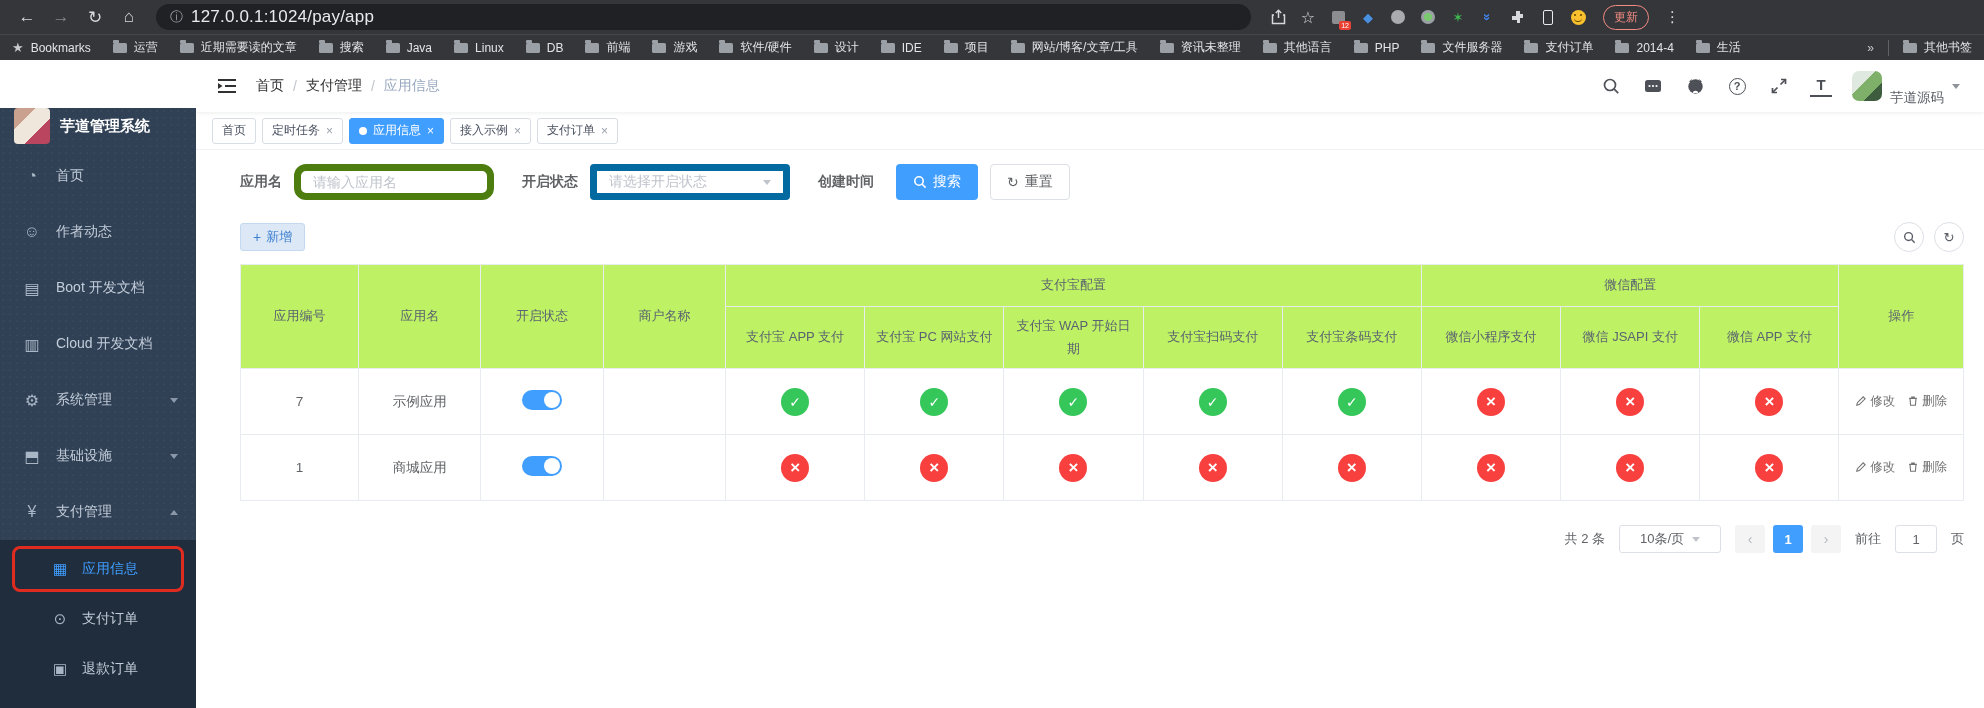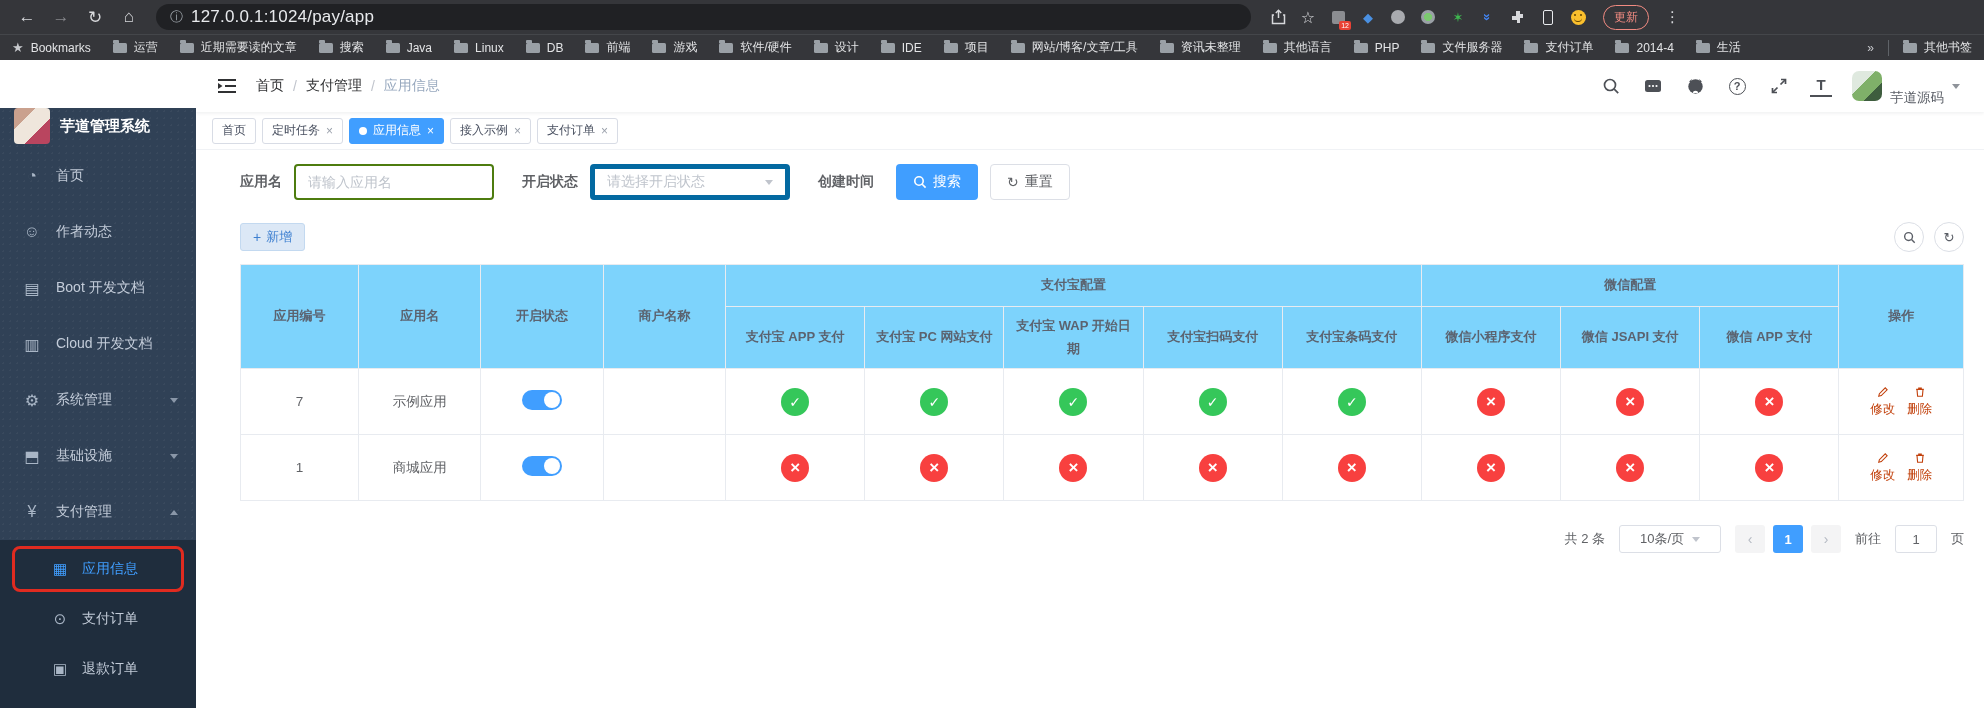"请输入应用名" .f-input { border: 2px solid #4d7c0f -> 7px solid #4d7c0f; border-radius: 4px -> 12px }
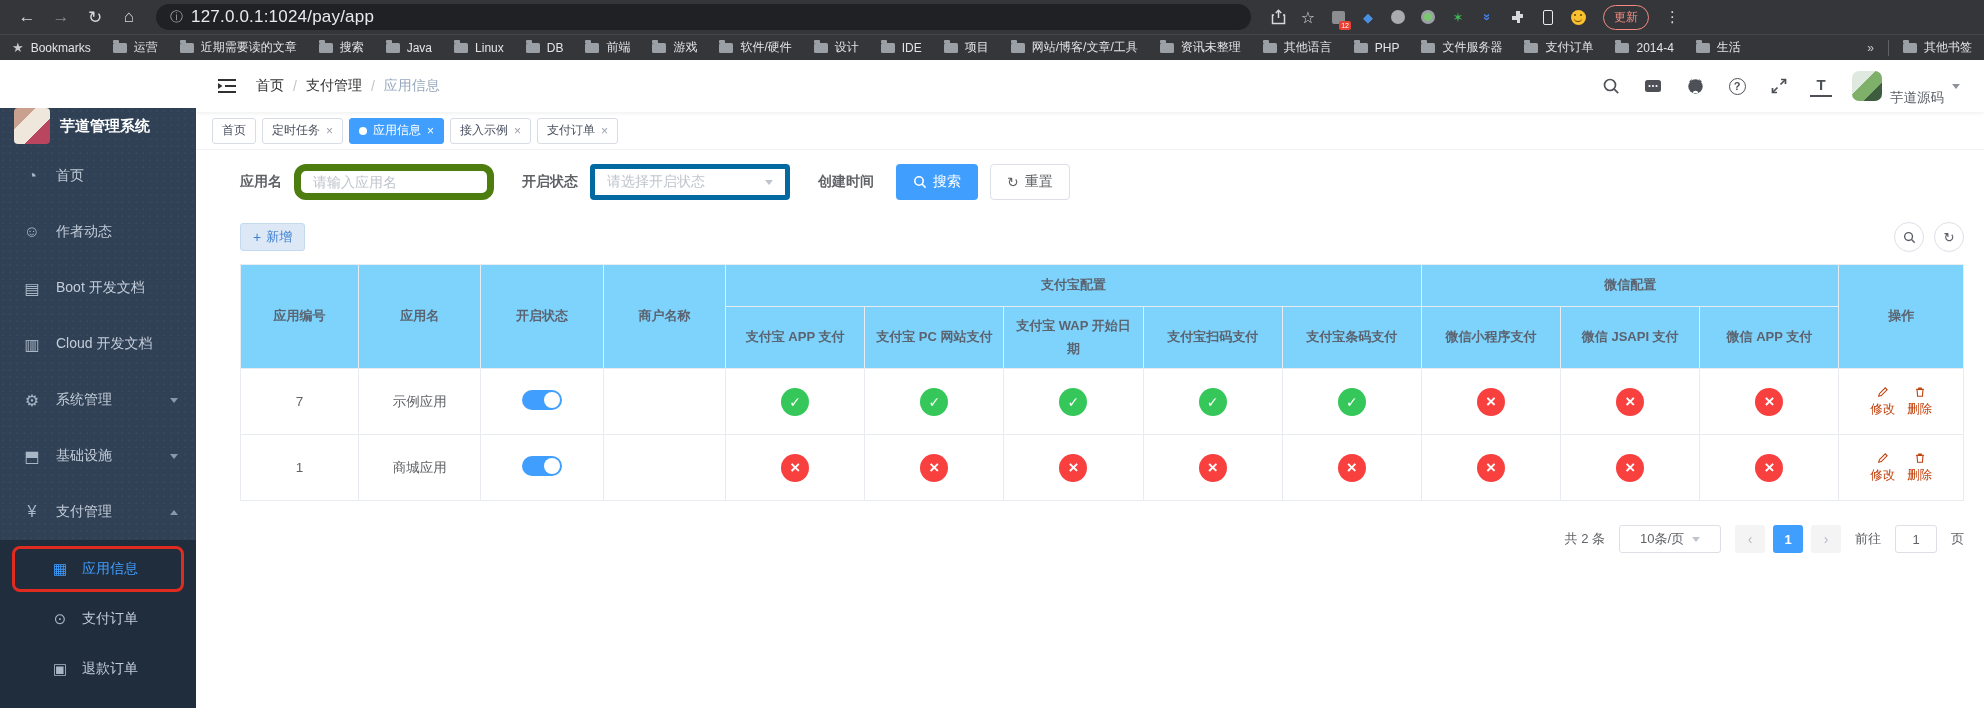"请选择开启状态" .f-select { border: 5px solid #0369a1 -> 7px solid #0369a1 }
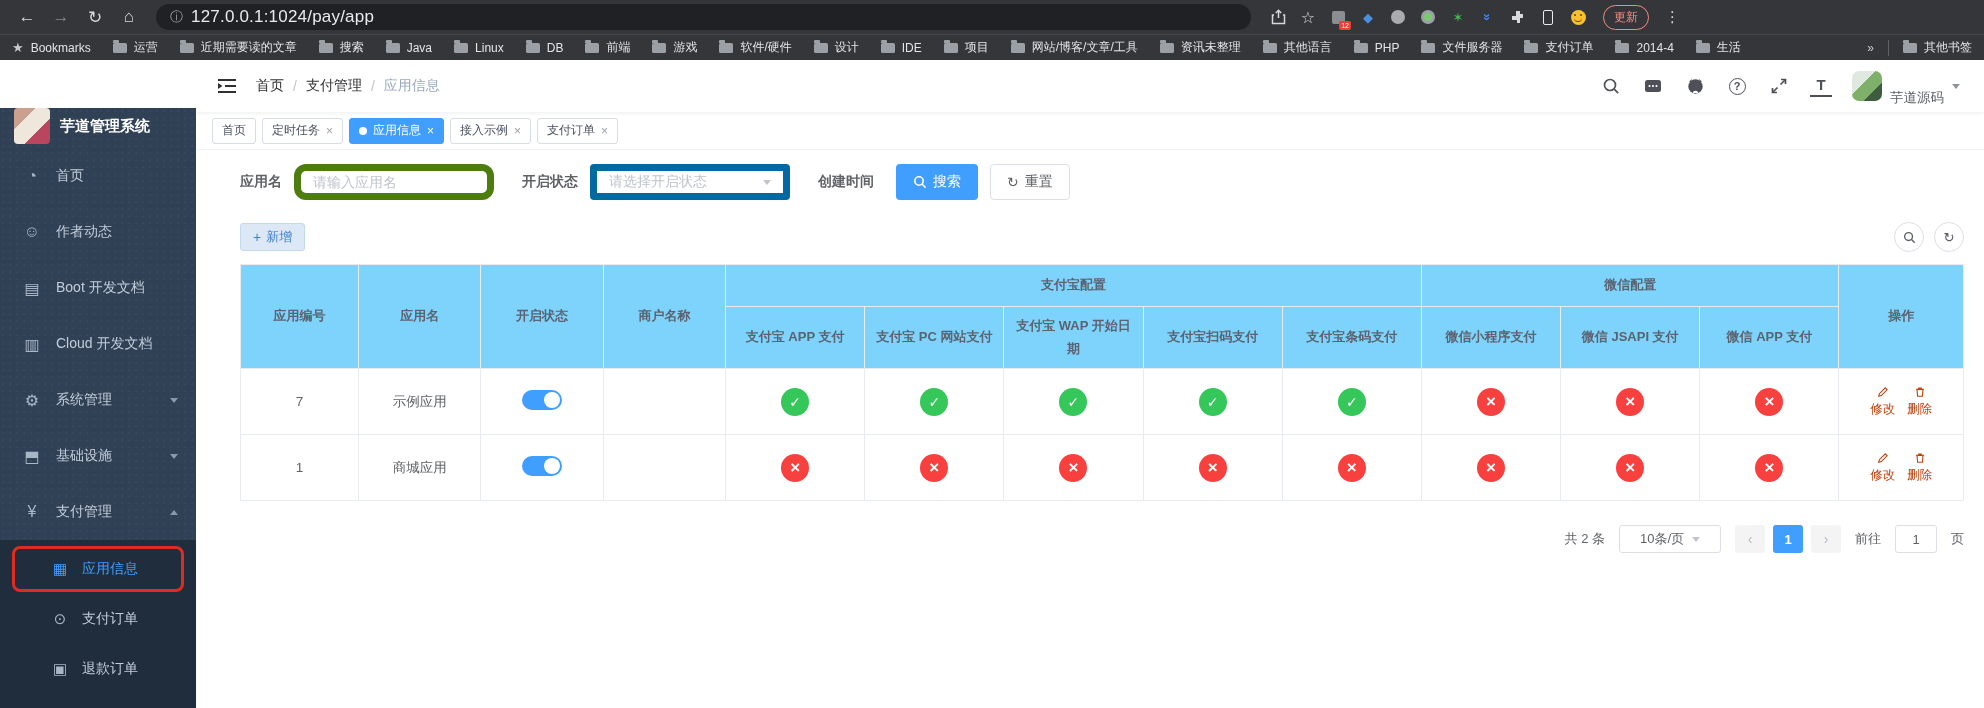"支付宝配置" .grid thead th { background: #7dd3fc -> #bef264; font-weight: bold -> normal }
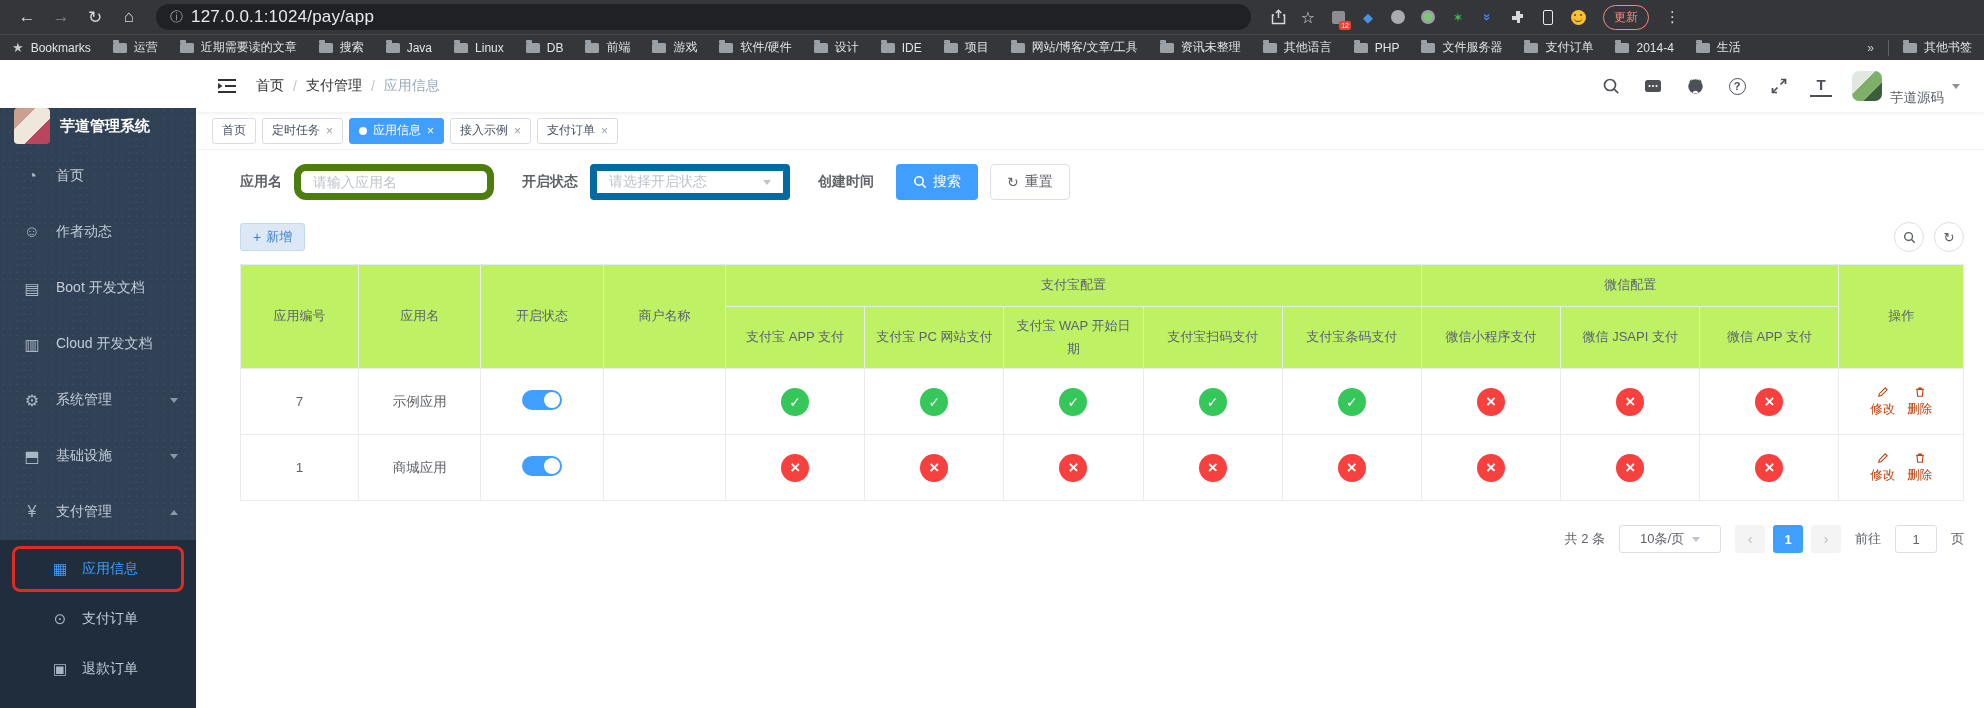"修改" .act-link { color: #c2410c -> #737373; flex-direction: column -> none }
